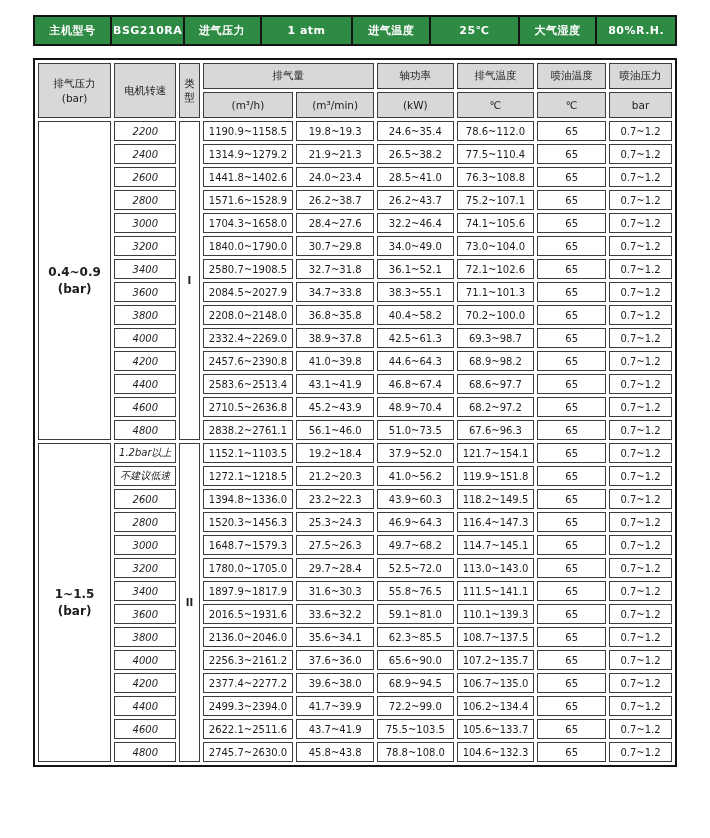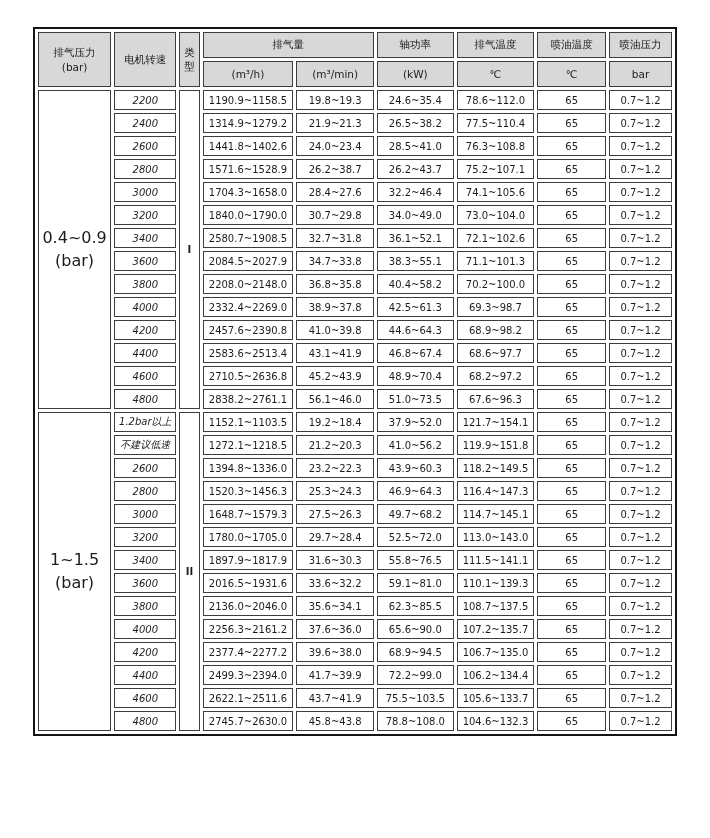"主机型号" table.green-header { html: none -> <table> <tbody> <tr> <td>主机型号</td> <td>BSG210RA</td> <td>进气压力</td> <td>1 atm</td> <td>进气温度</td> <td>25℃</td> <td>大气湿度</td> <td>80%R.H.</td> </tr> </tbody> </table> }
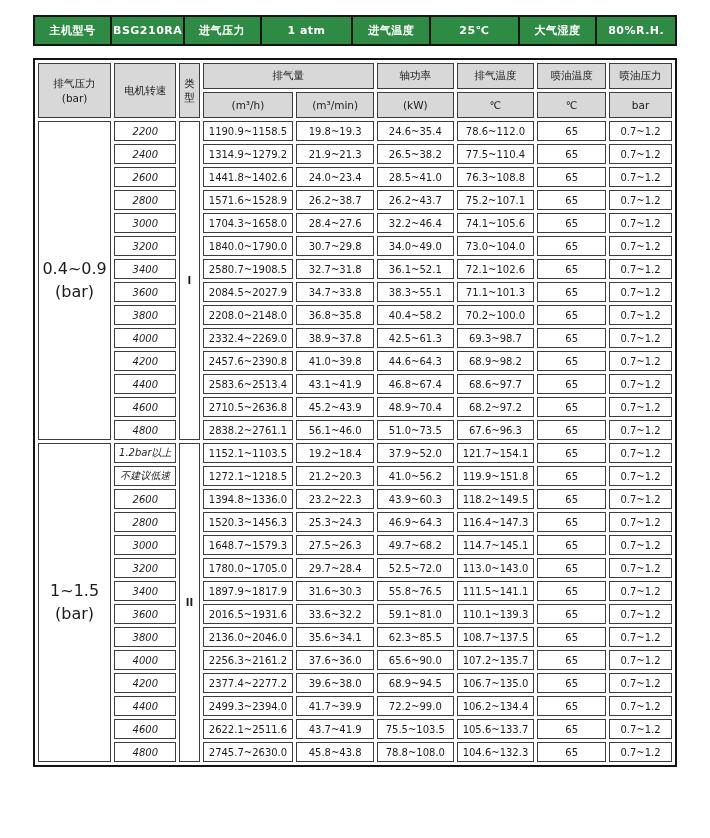"0.4~0.9" .pressure-cell div { font-size: 16px -> 12px; font-weight: none -> bold }
